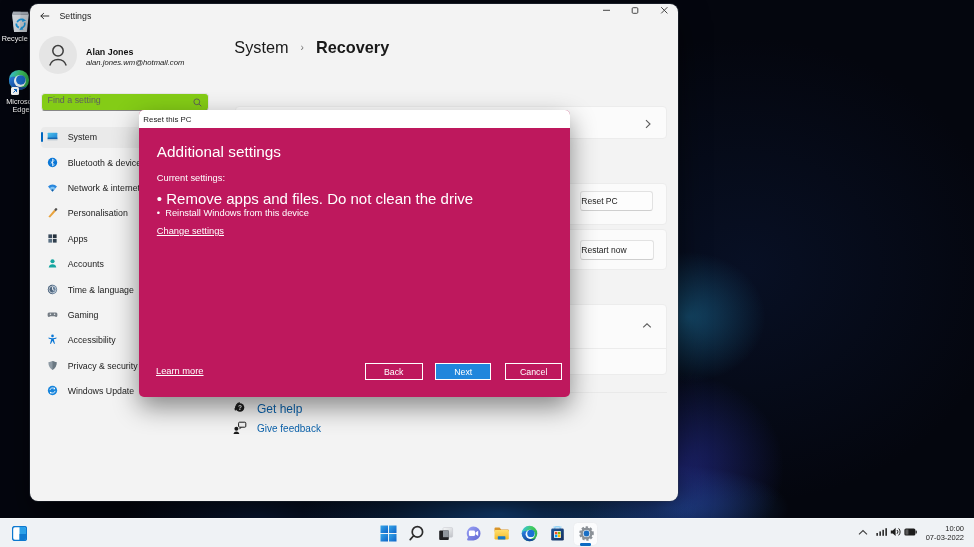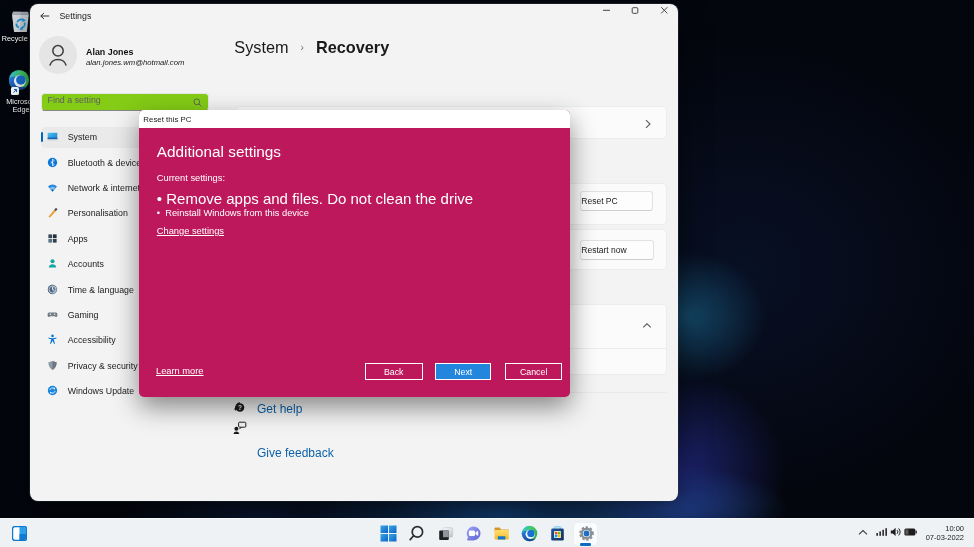"Give feedback" div.abs { font-size: 12px -> 10px; top: 442px -> 419px }
